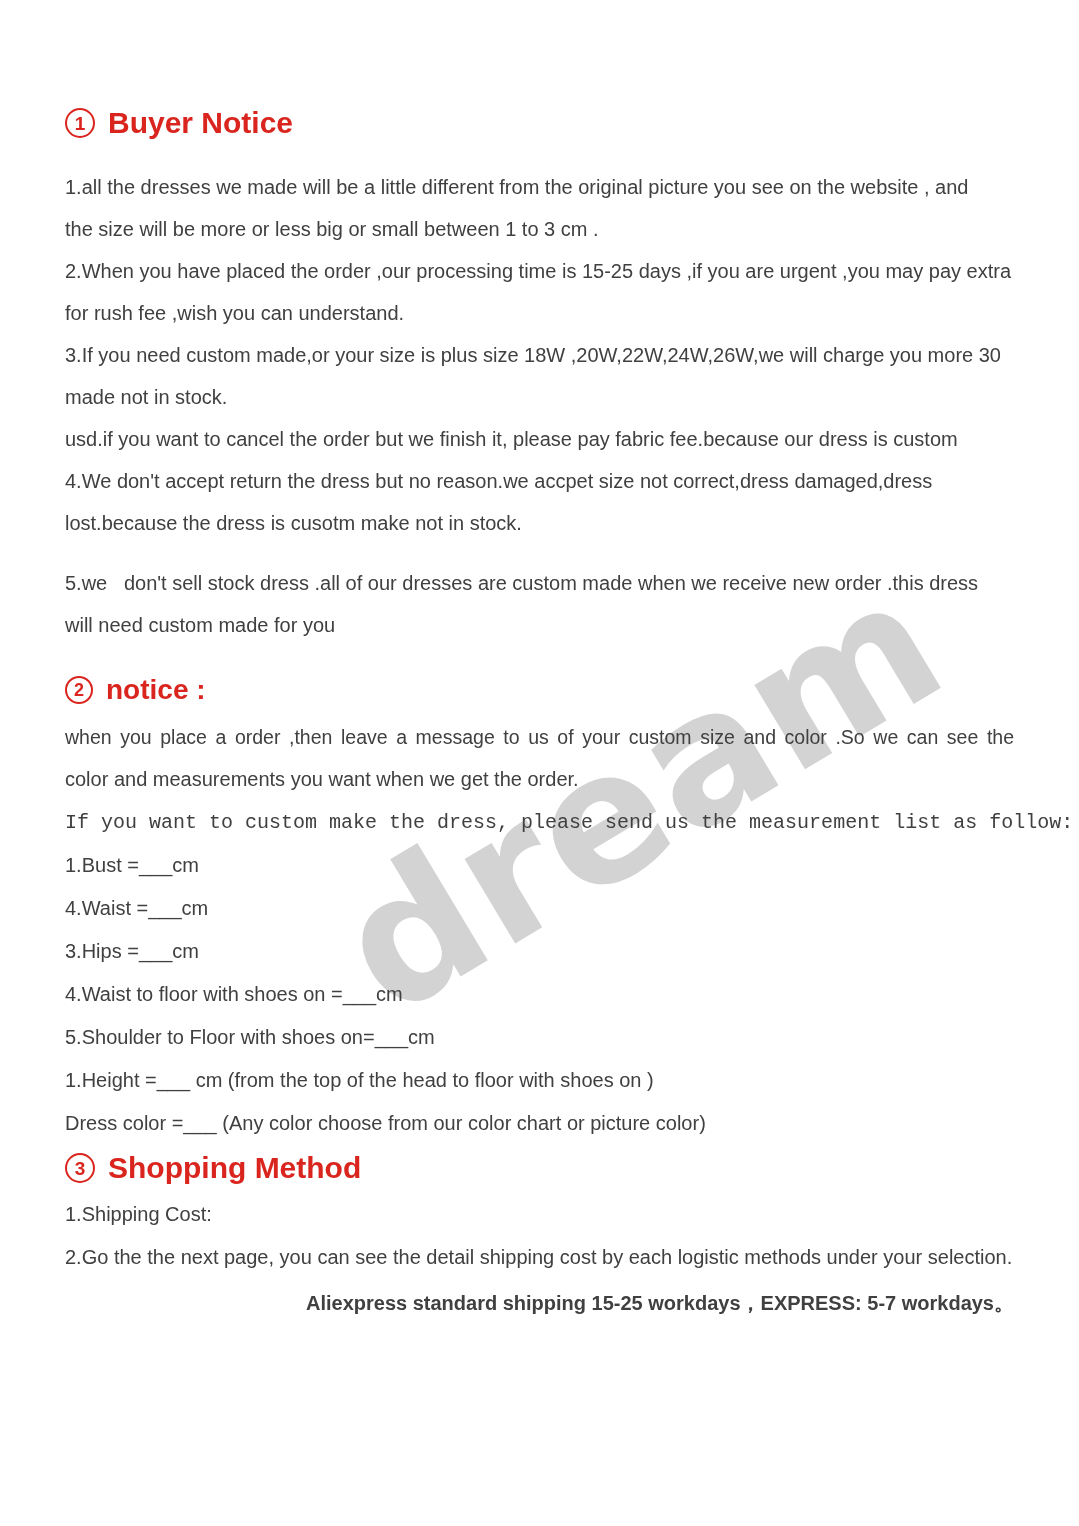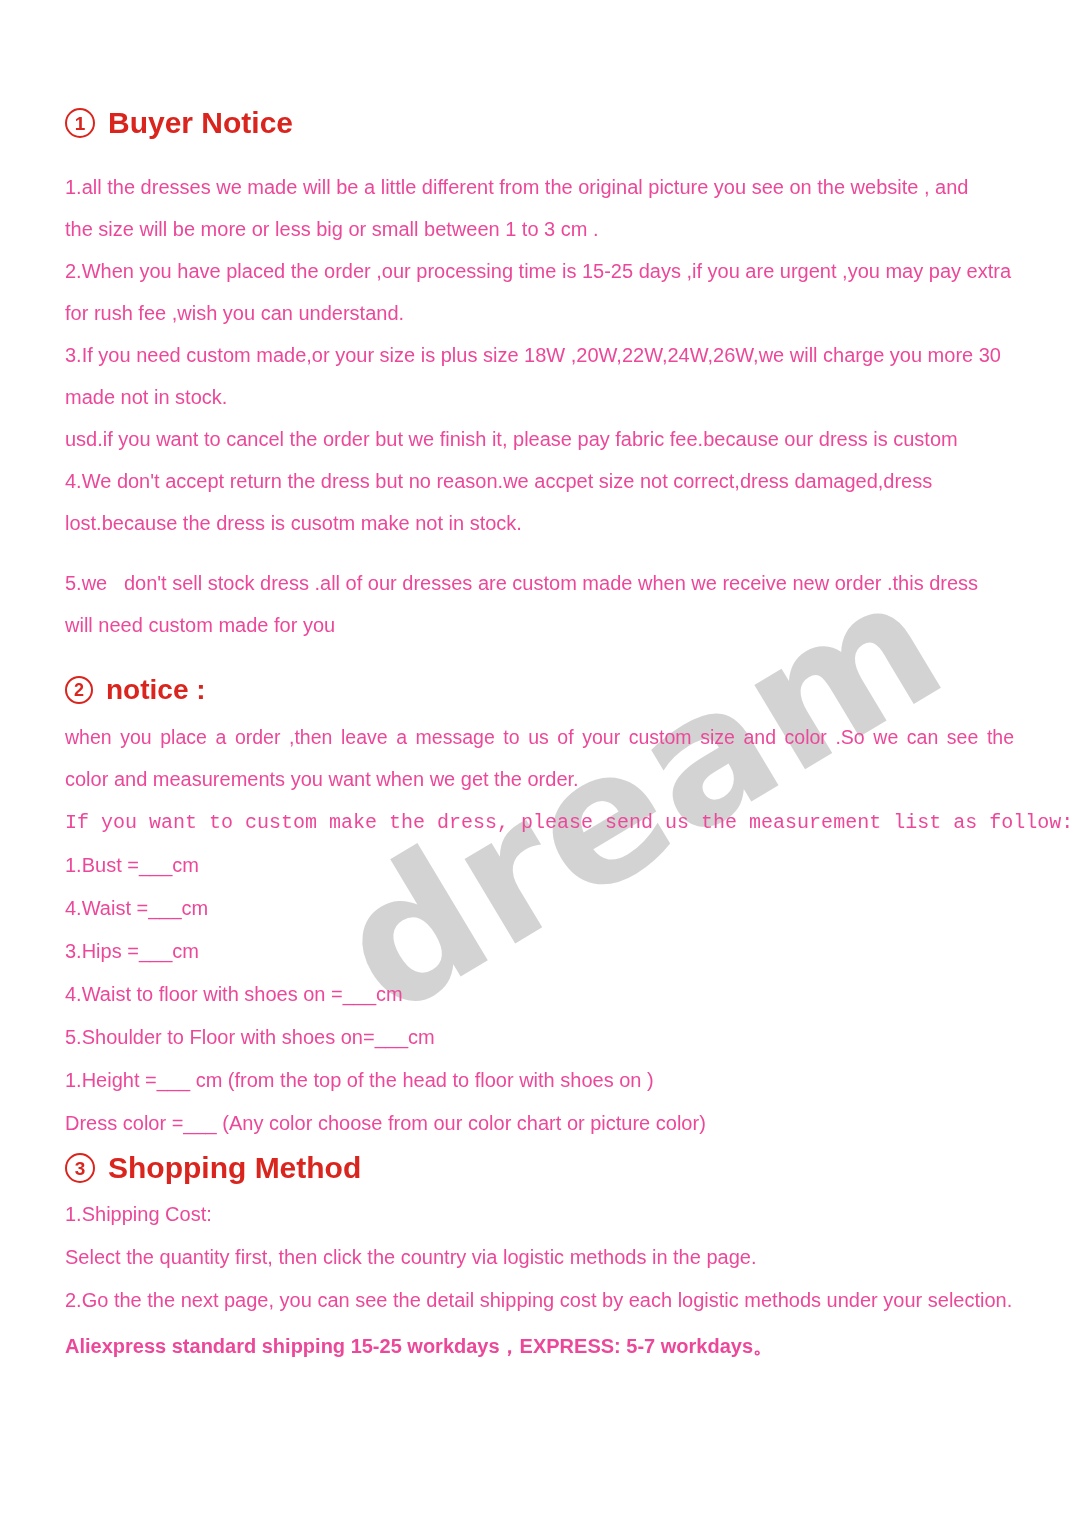"1.all the dresses we made" .line { color: #ec4899 -> #404040 }
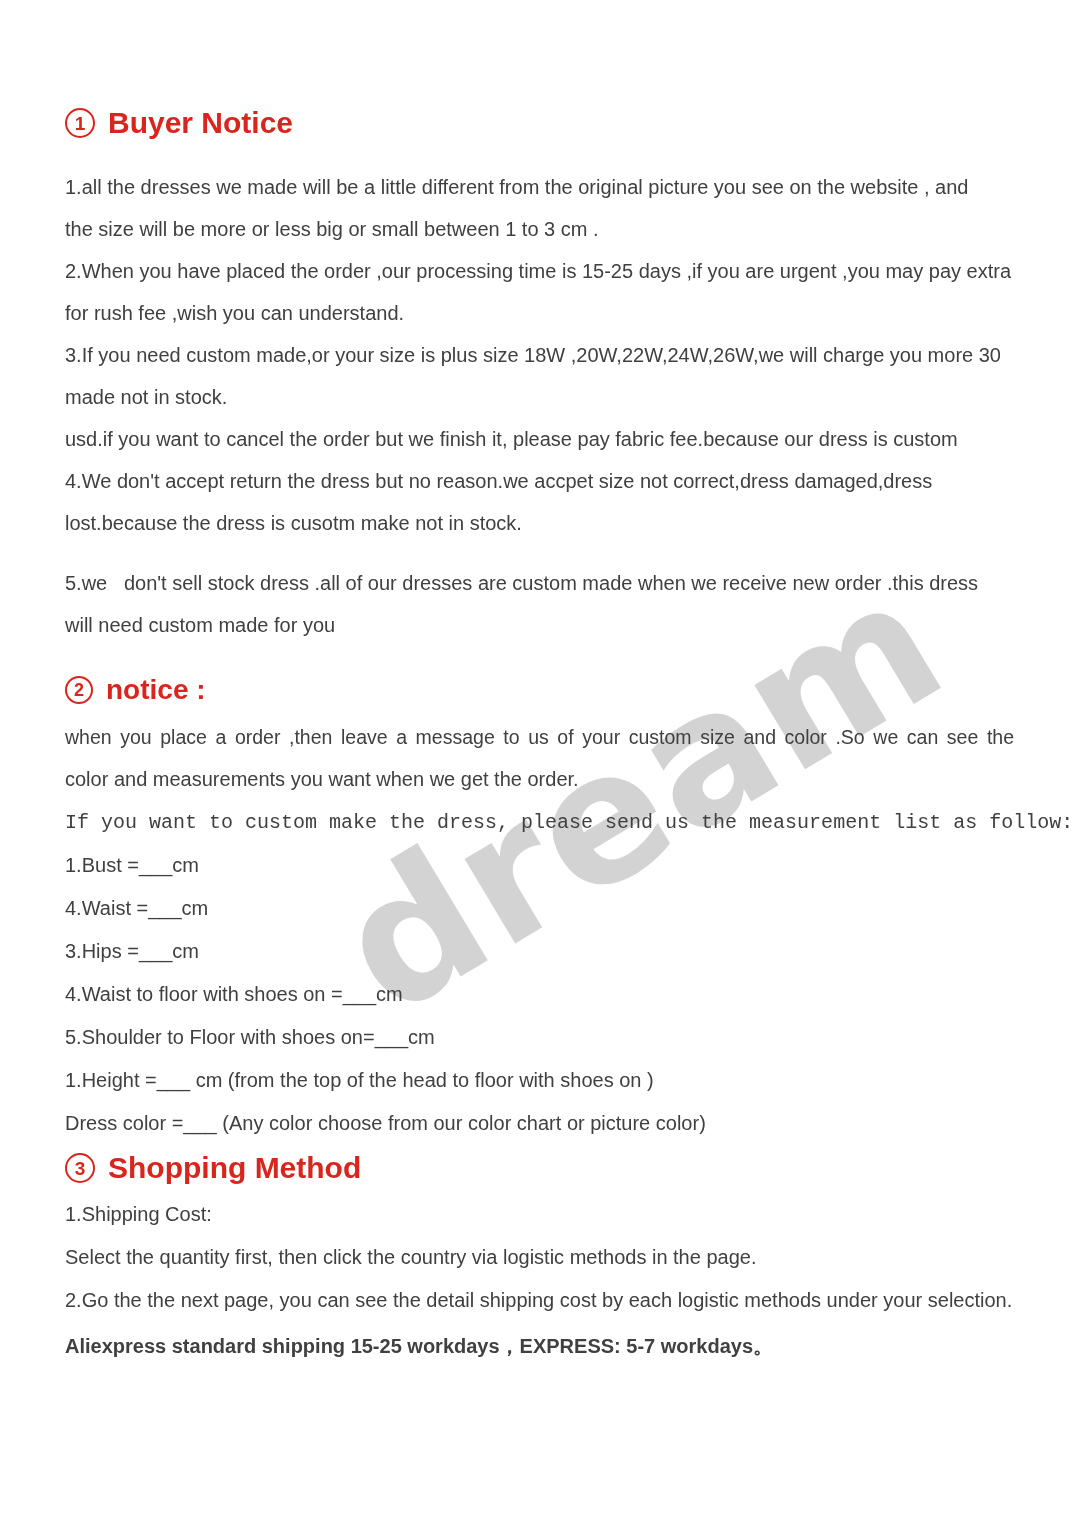"Select the quantity first, then" div.line { html: <div>Select the quantity first, then click the country via logistic methods in the page.</div> -> none }
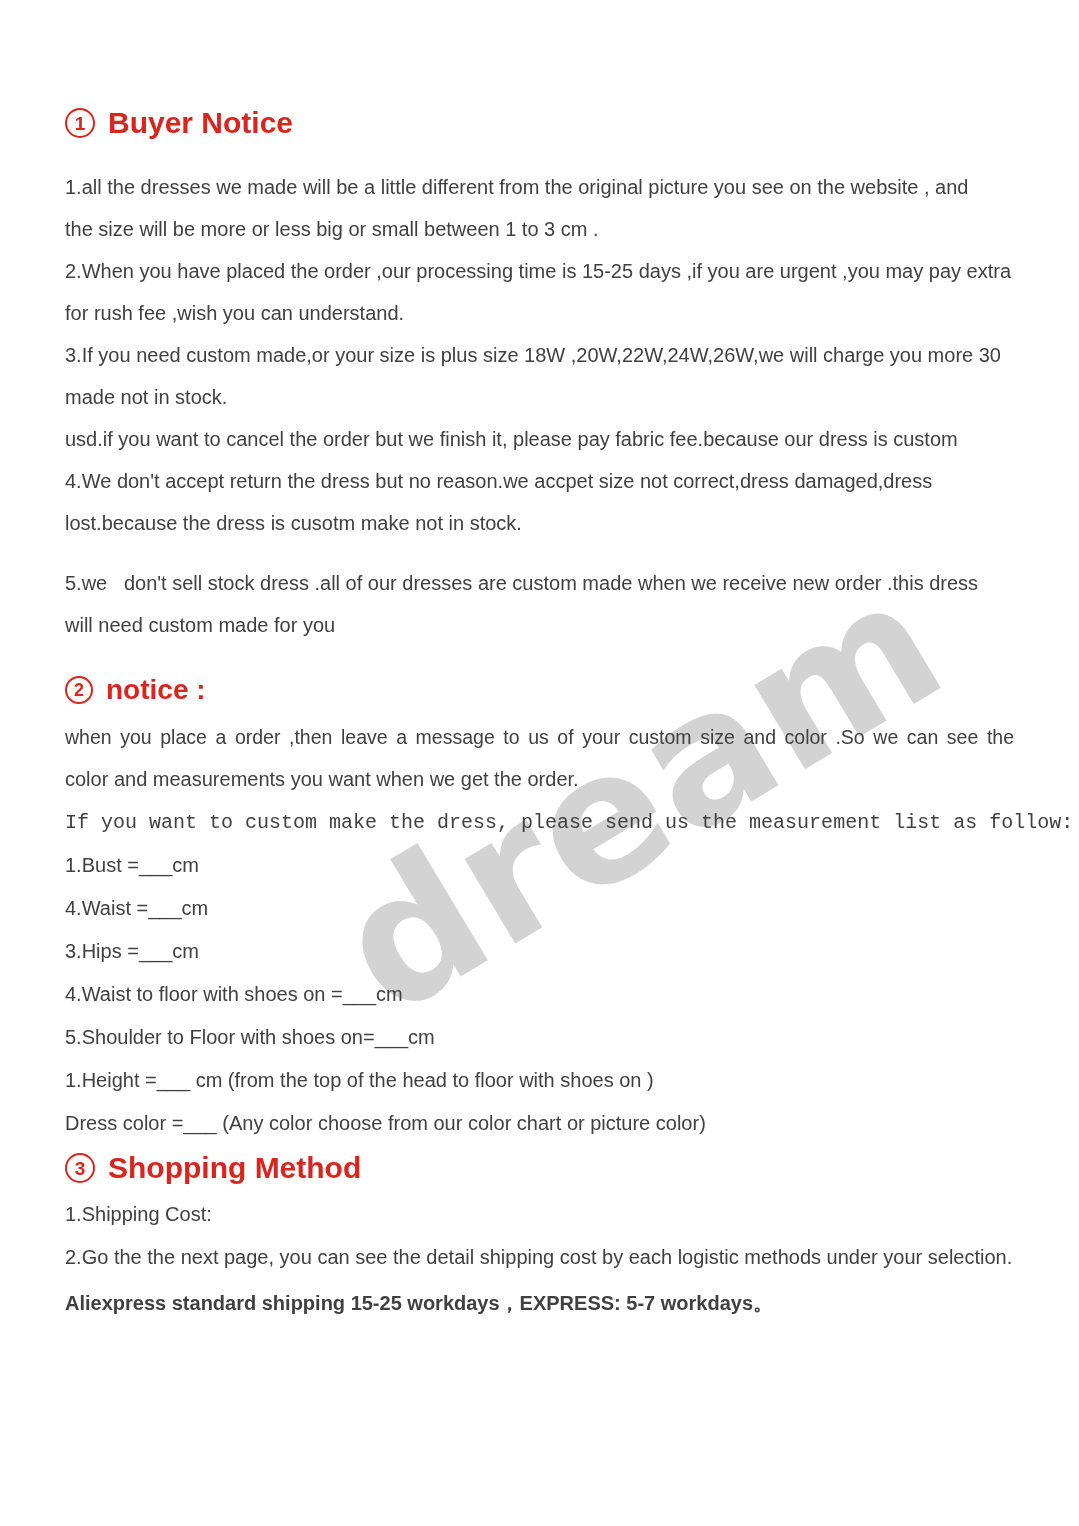"Aliexpress standard shipping 15-25" .bold { text-align: none -> right }
